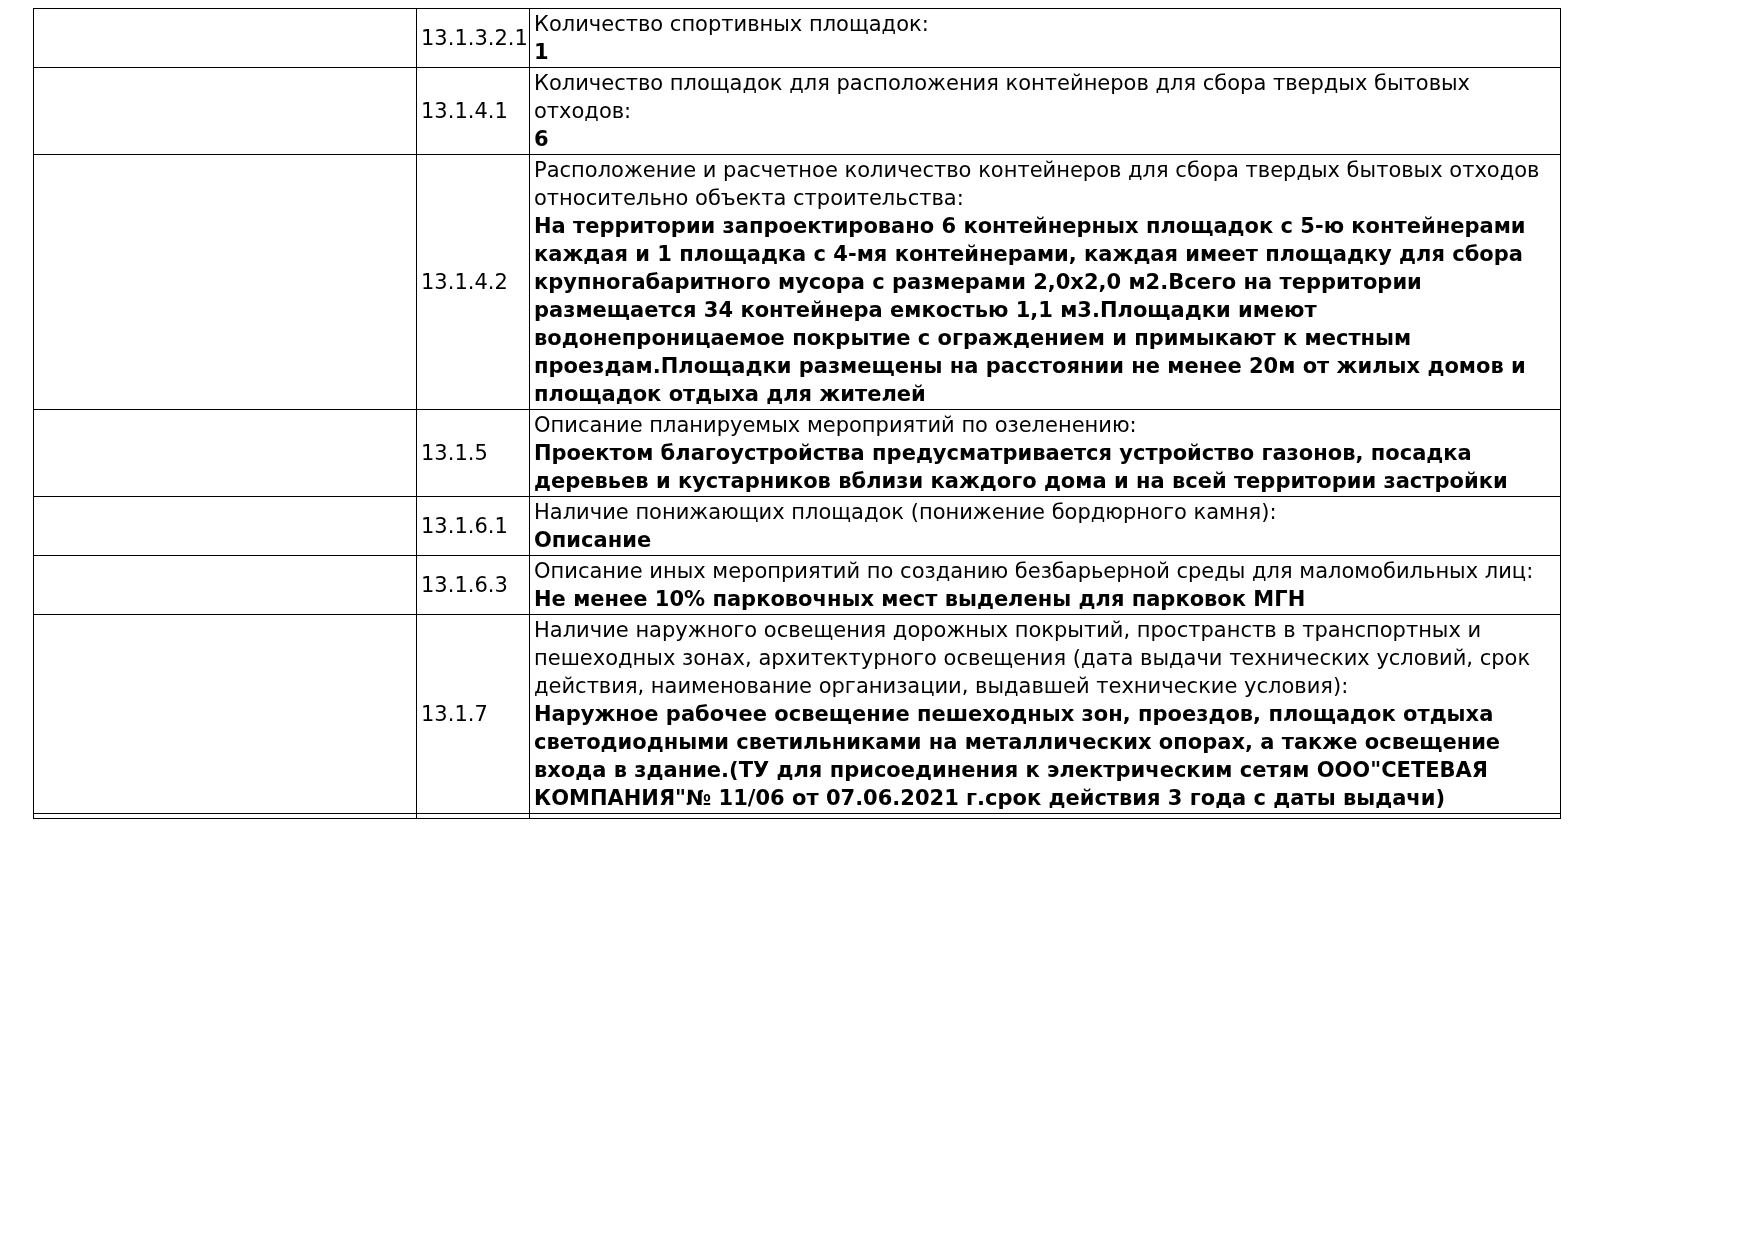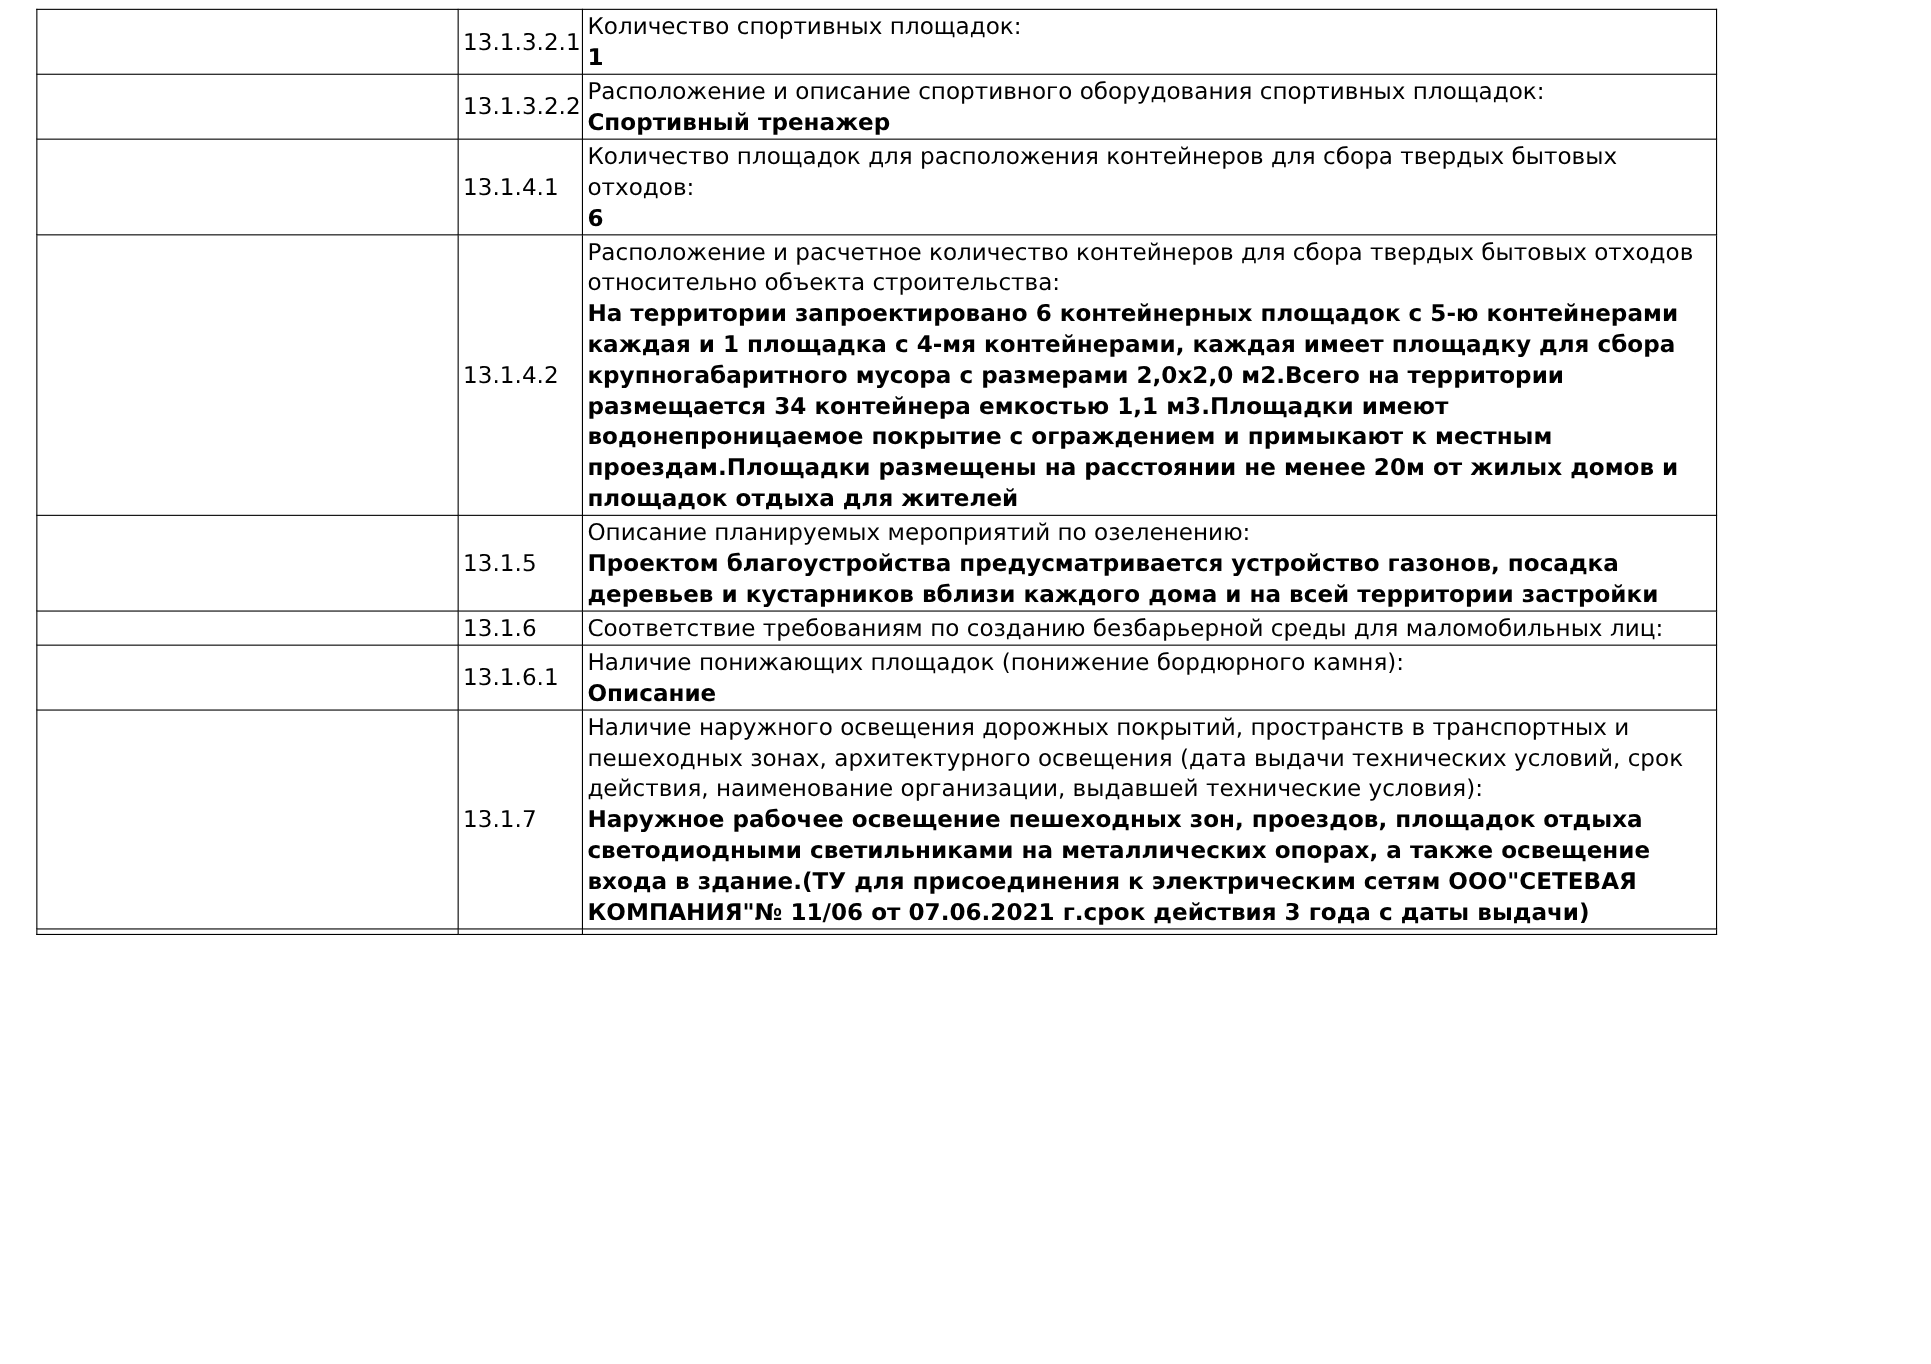"13.1.3.2.2" tr { html: <tr> <td></td> <td>13.1.3.2.2</td> <td> <span>Расположение и описание спортивного оборудования спортивных площадок:</span> <div>Спортивный тренажер</div> </td> </tr> -> none }
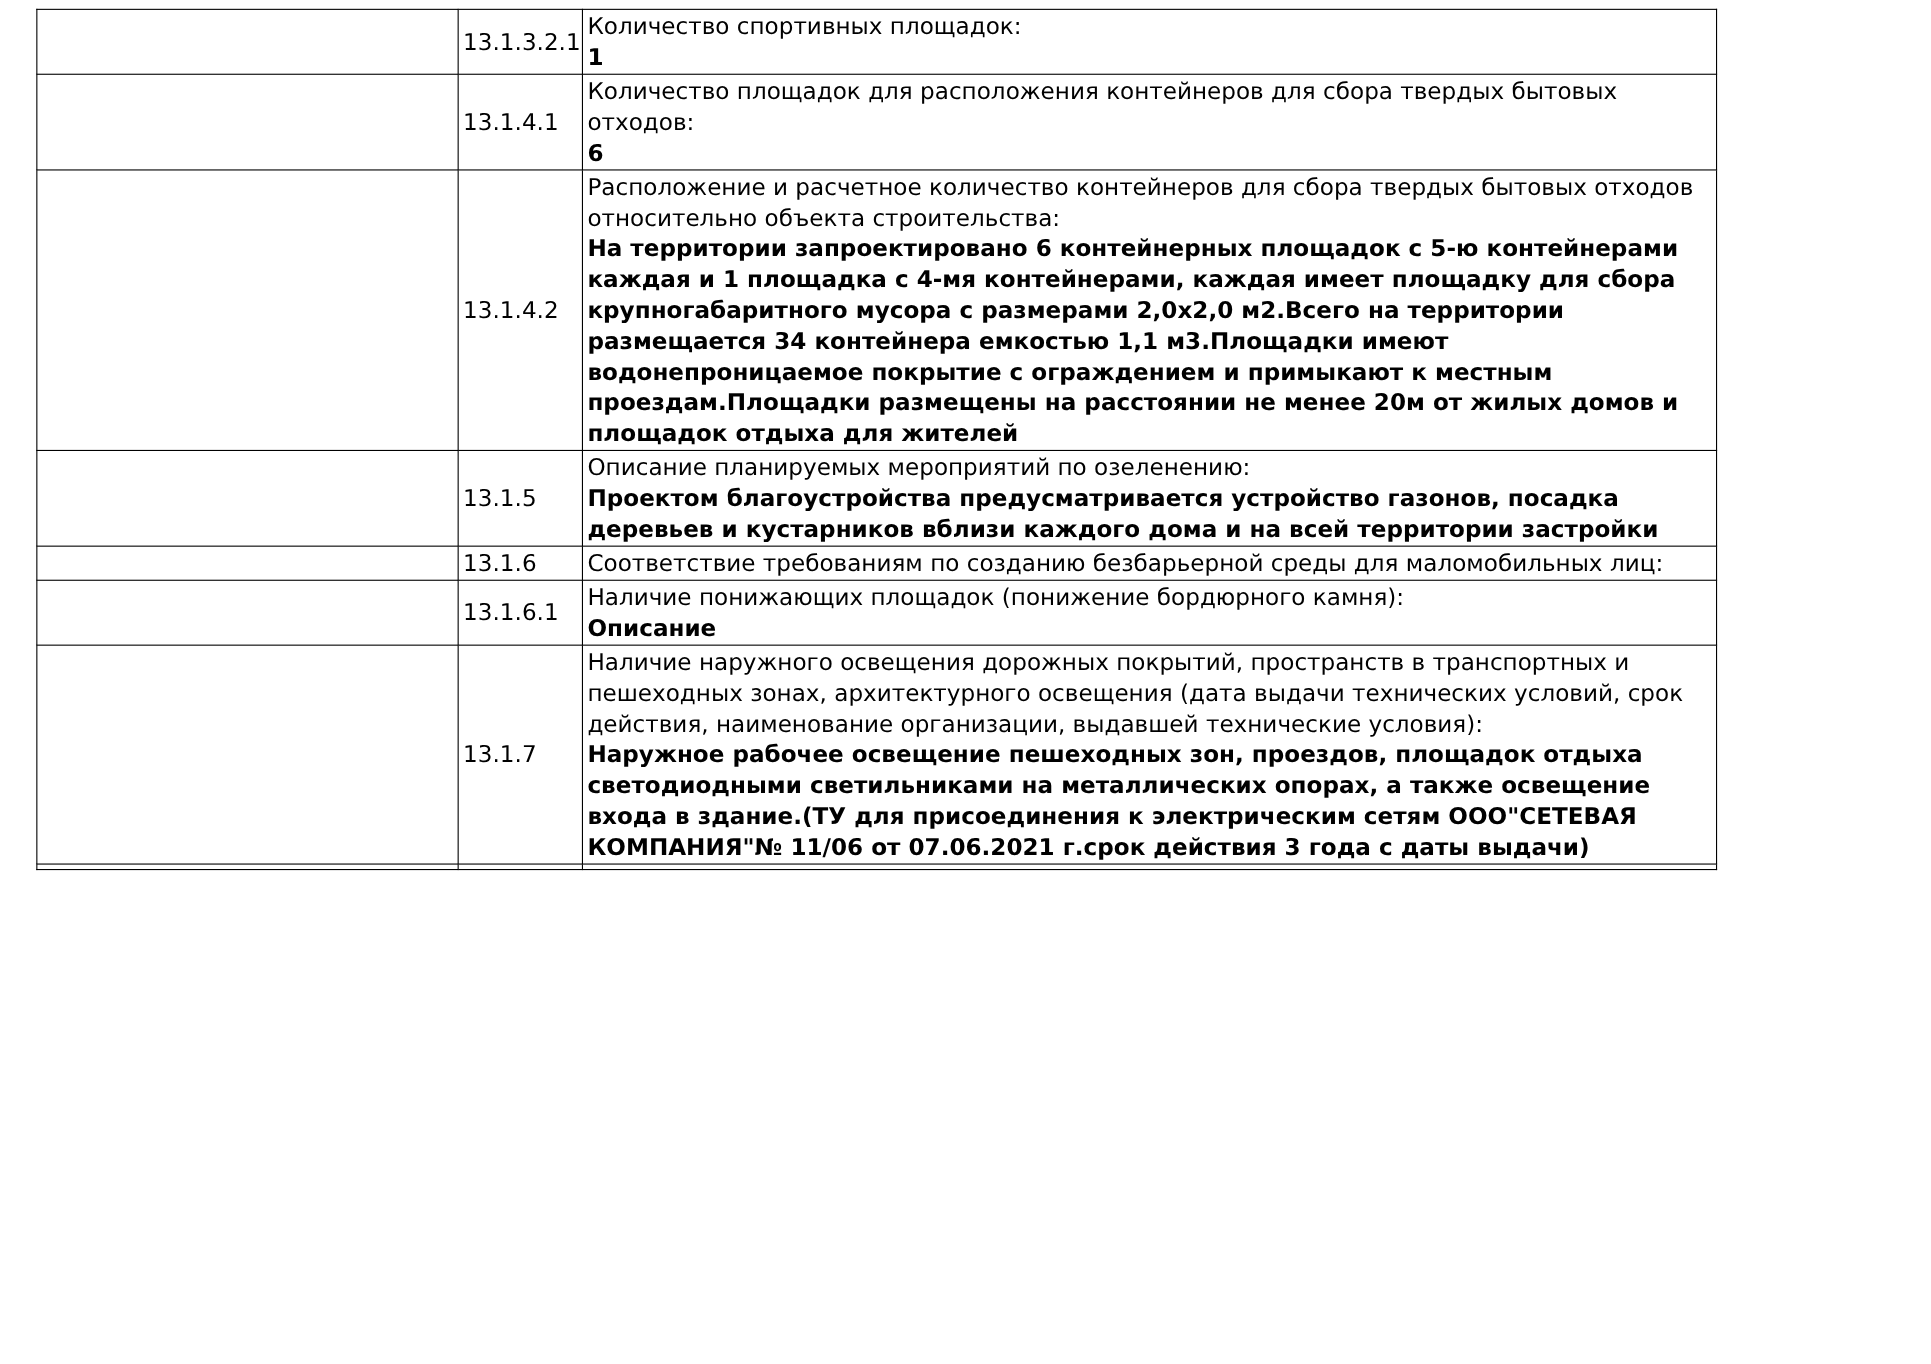"13.1.6" tr { html: <tr> <td></td> <td>13.1.6</td> <td> <span>Соответствие требованиям по созданию безбарьерной среды для маломобильных лиц:</span> </td> </tr> -> none }
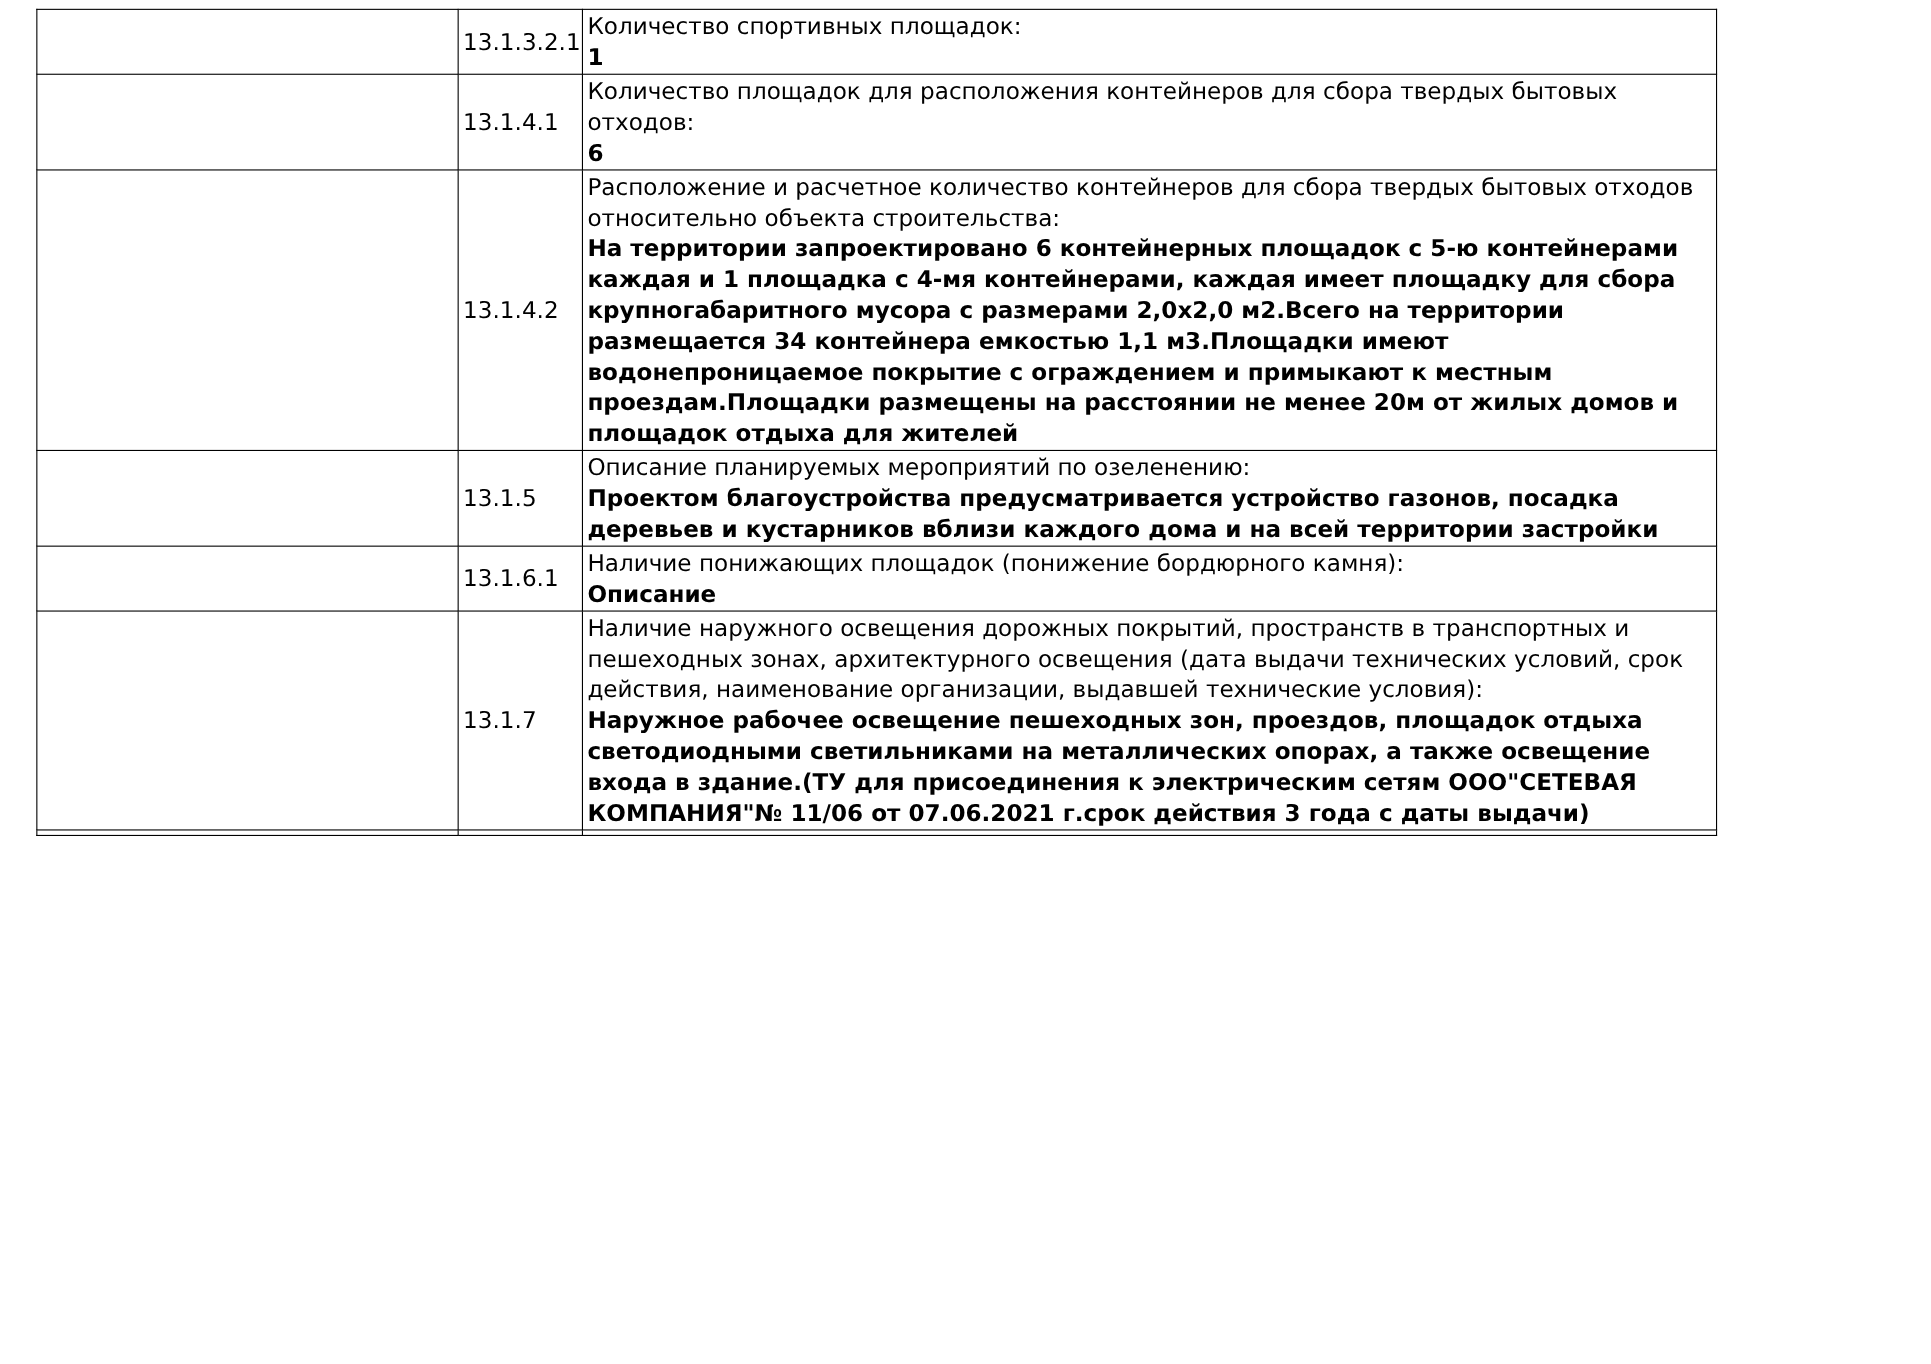"13.1.6.3" tr { html: none -> <tr> <td></td> <td>13.1.6.3</td> <td> <span>Описание иных мероприятий по созданию безбарьерной среды для маломобильных лиц:</span> <div>Не менее 10% парковочных мест выделены для парковок МГН</div> </td> </tr> }
